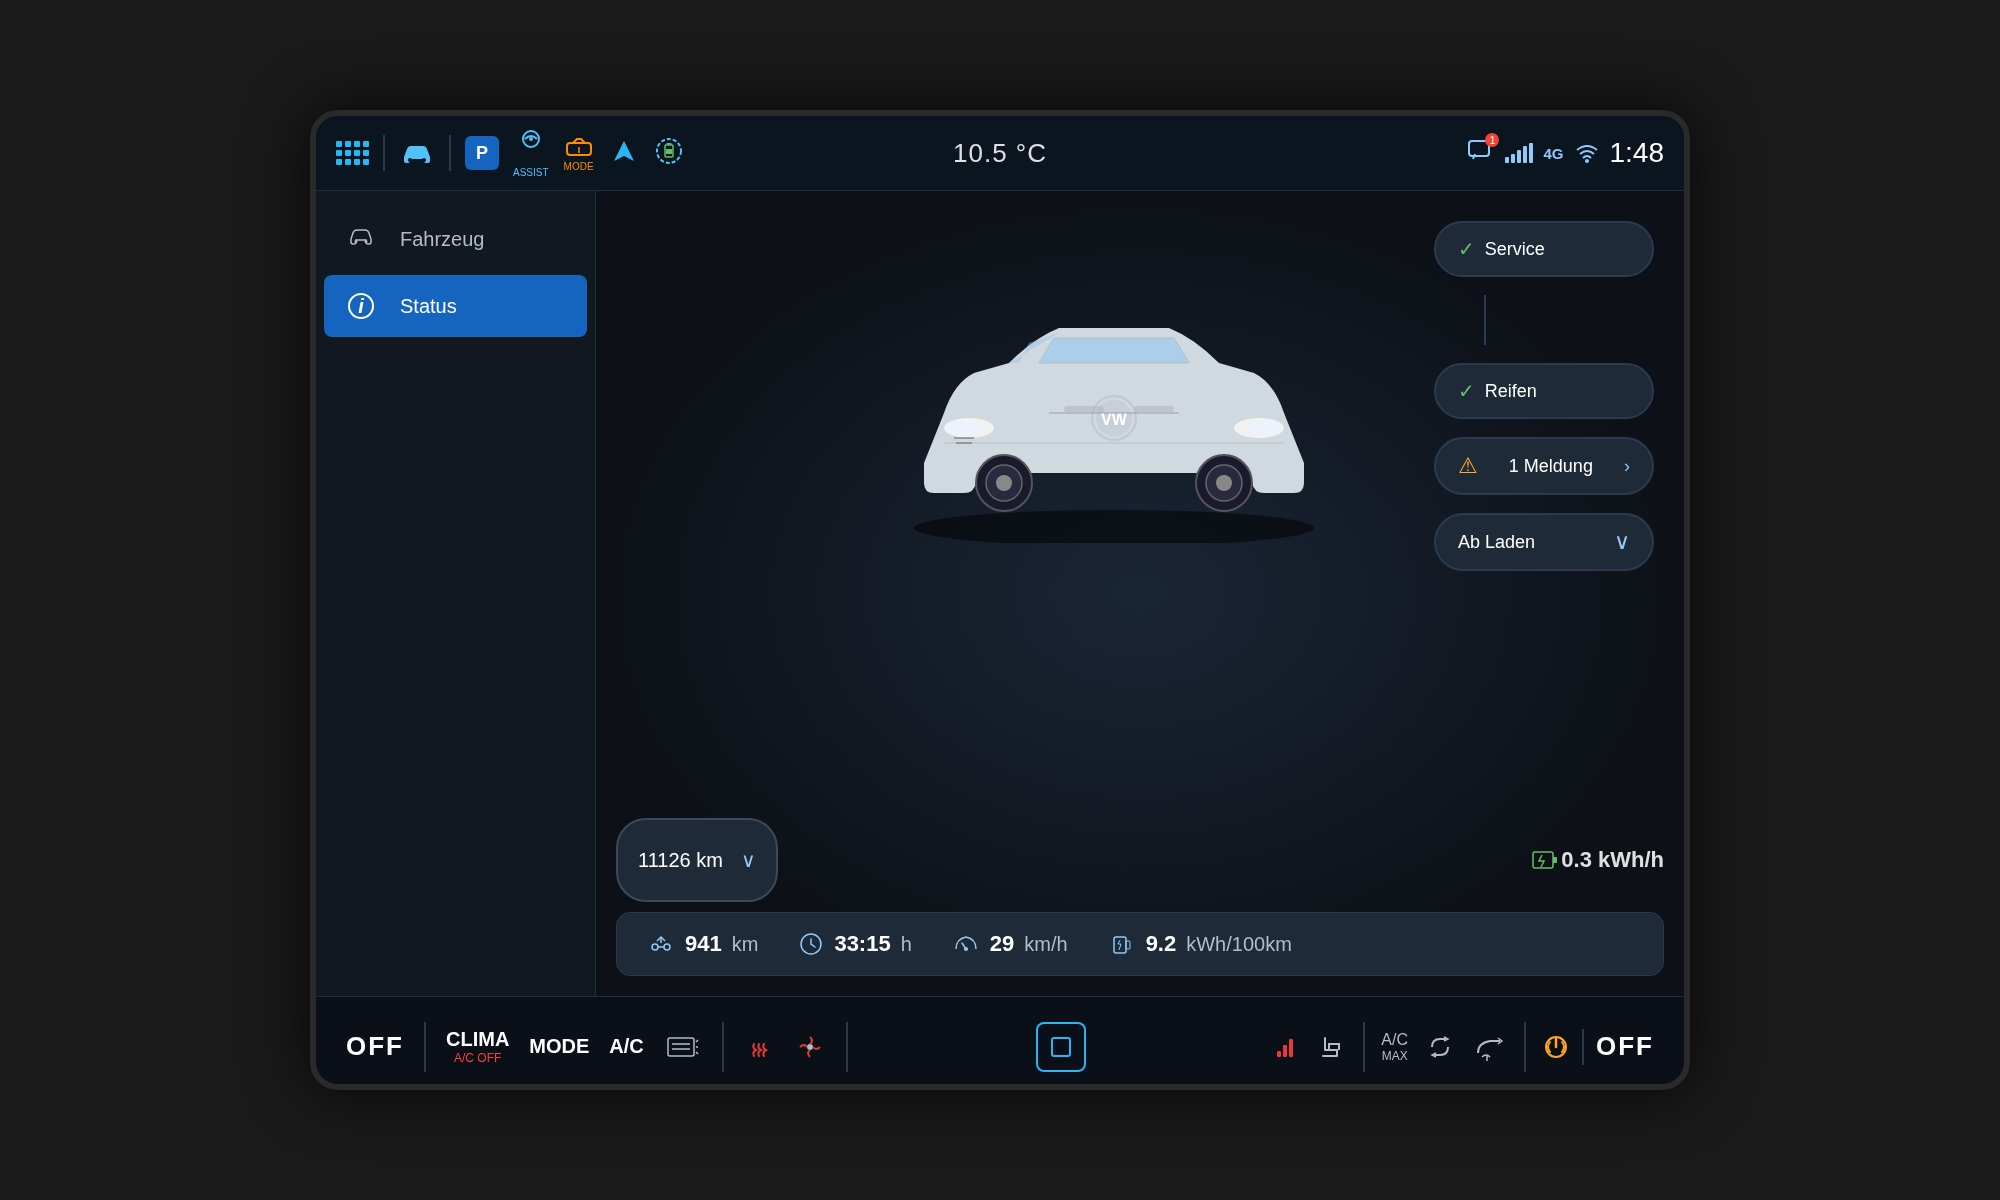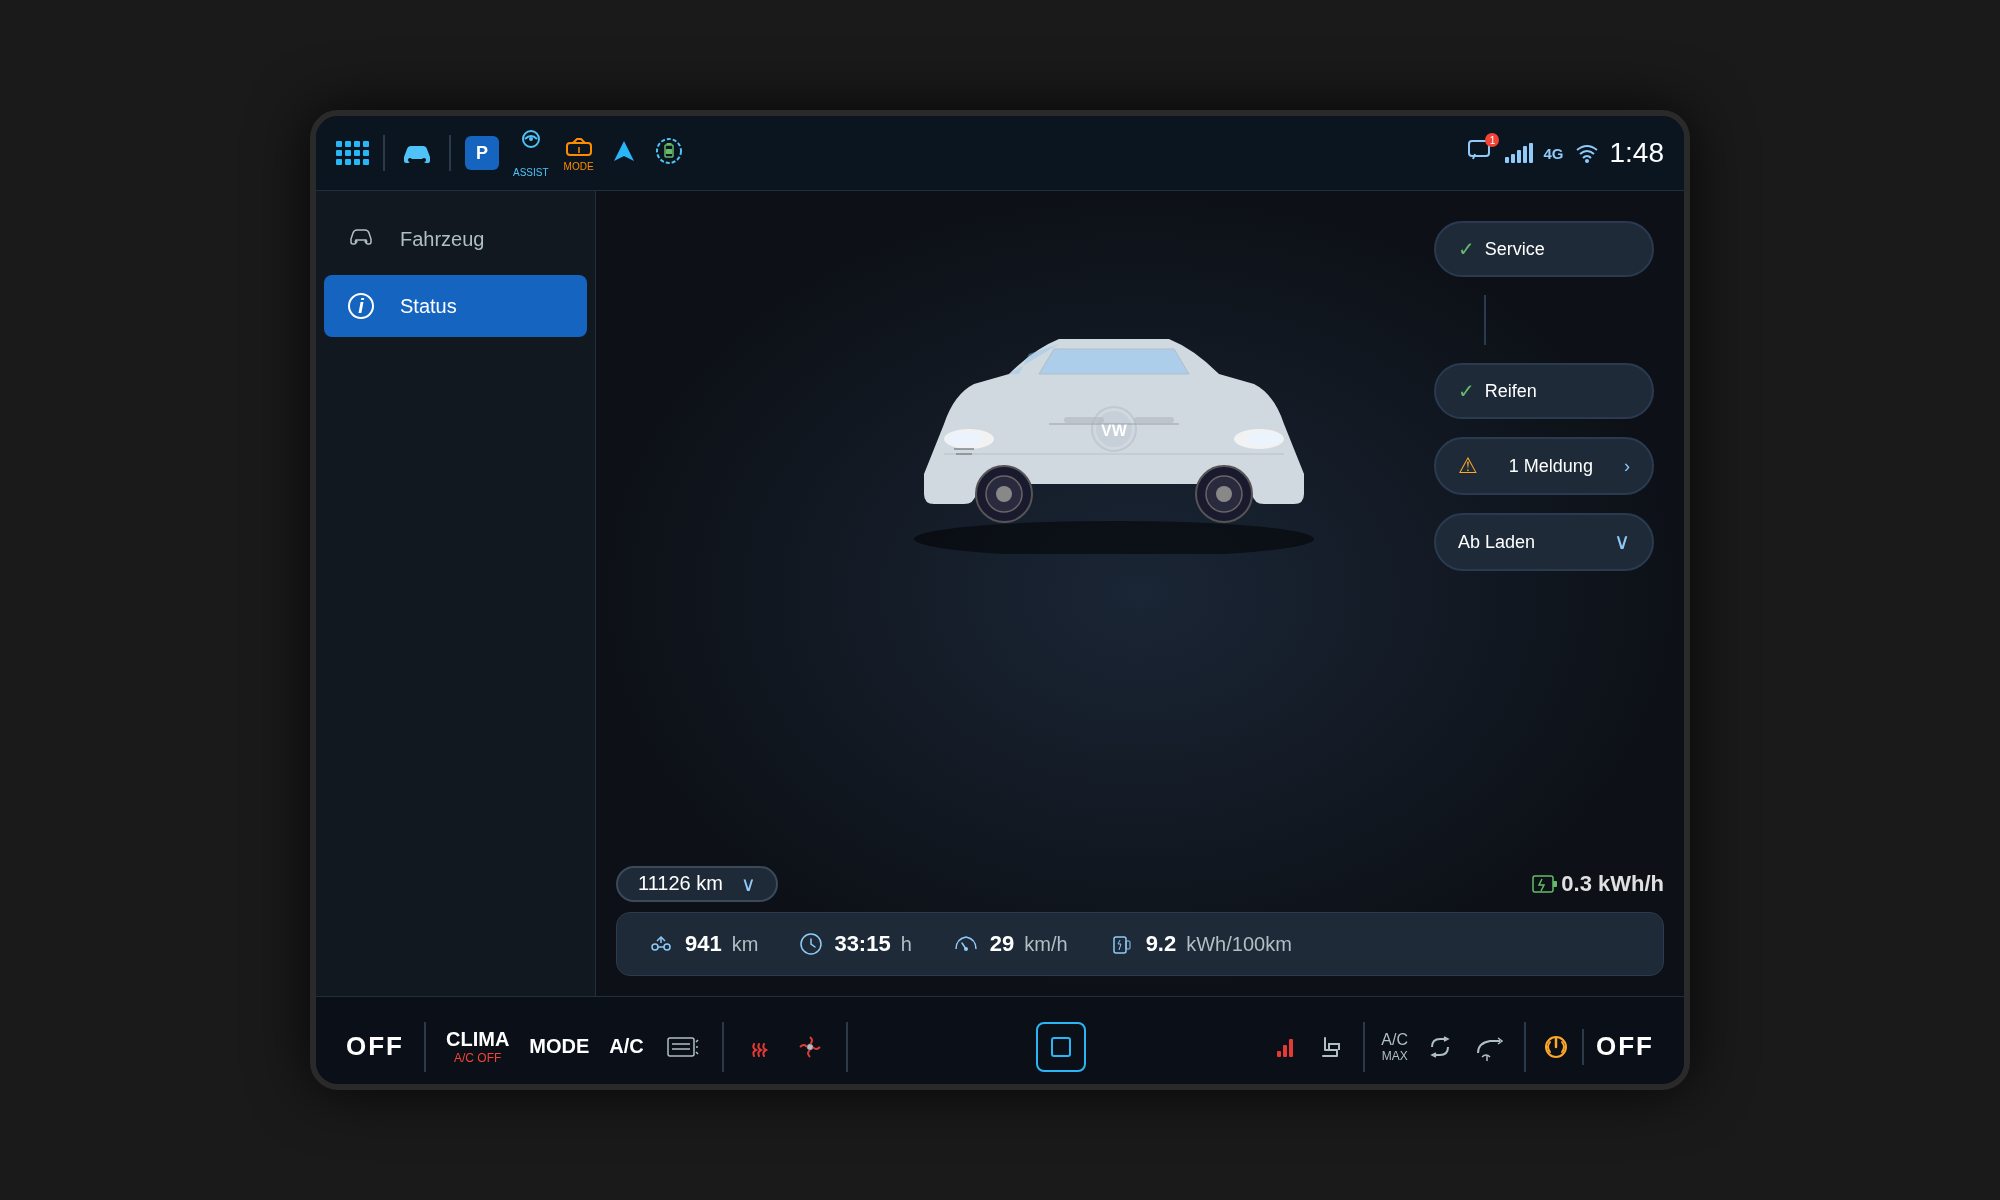"10.5 °C" div.top-bar-center { html: none -> <div> <span>10.5 °C</span> </div> }
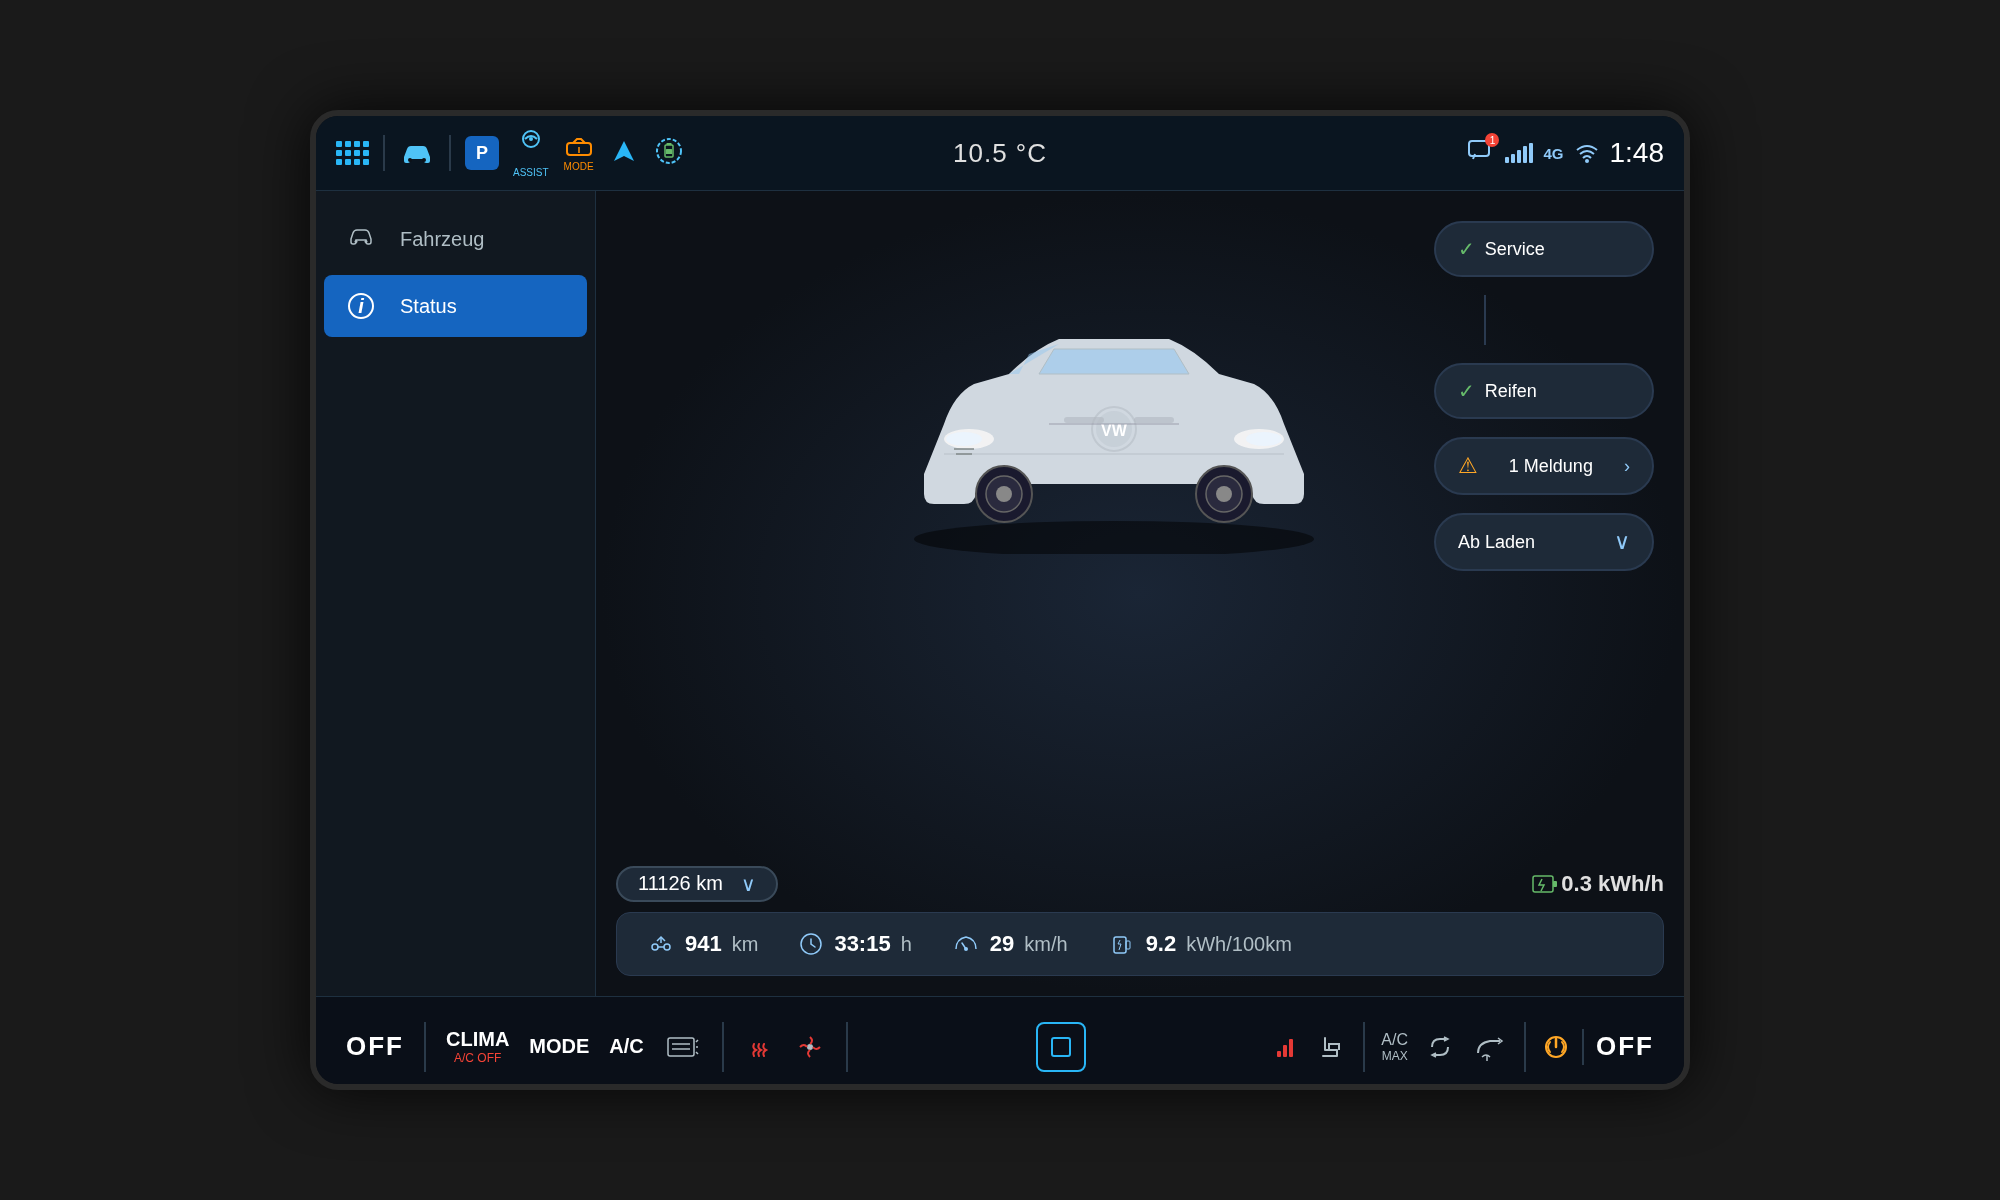"VW" .car-display { top: 23px -> 12px }
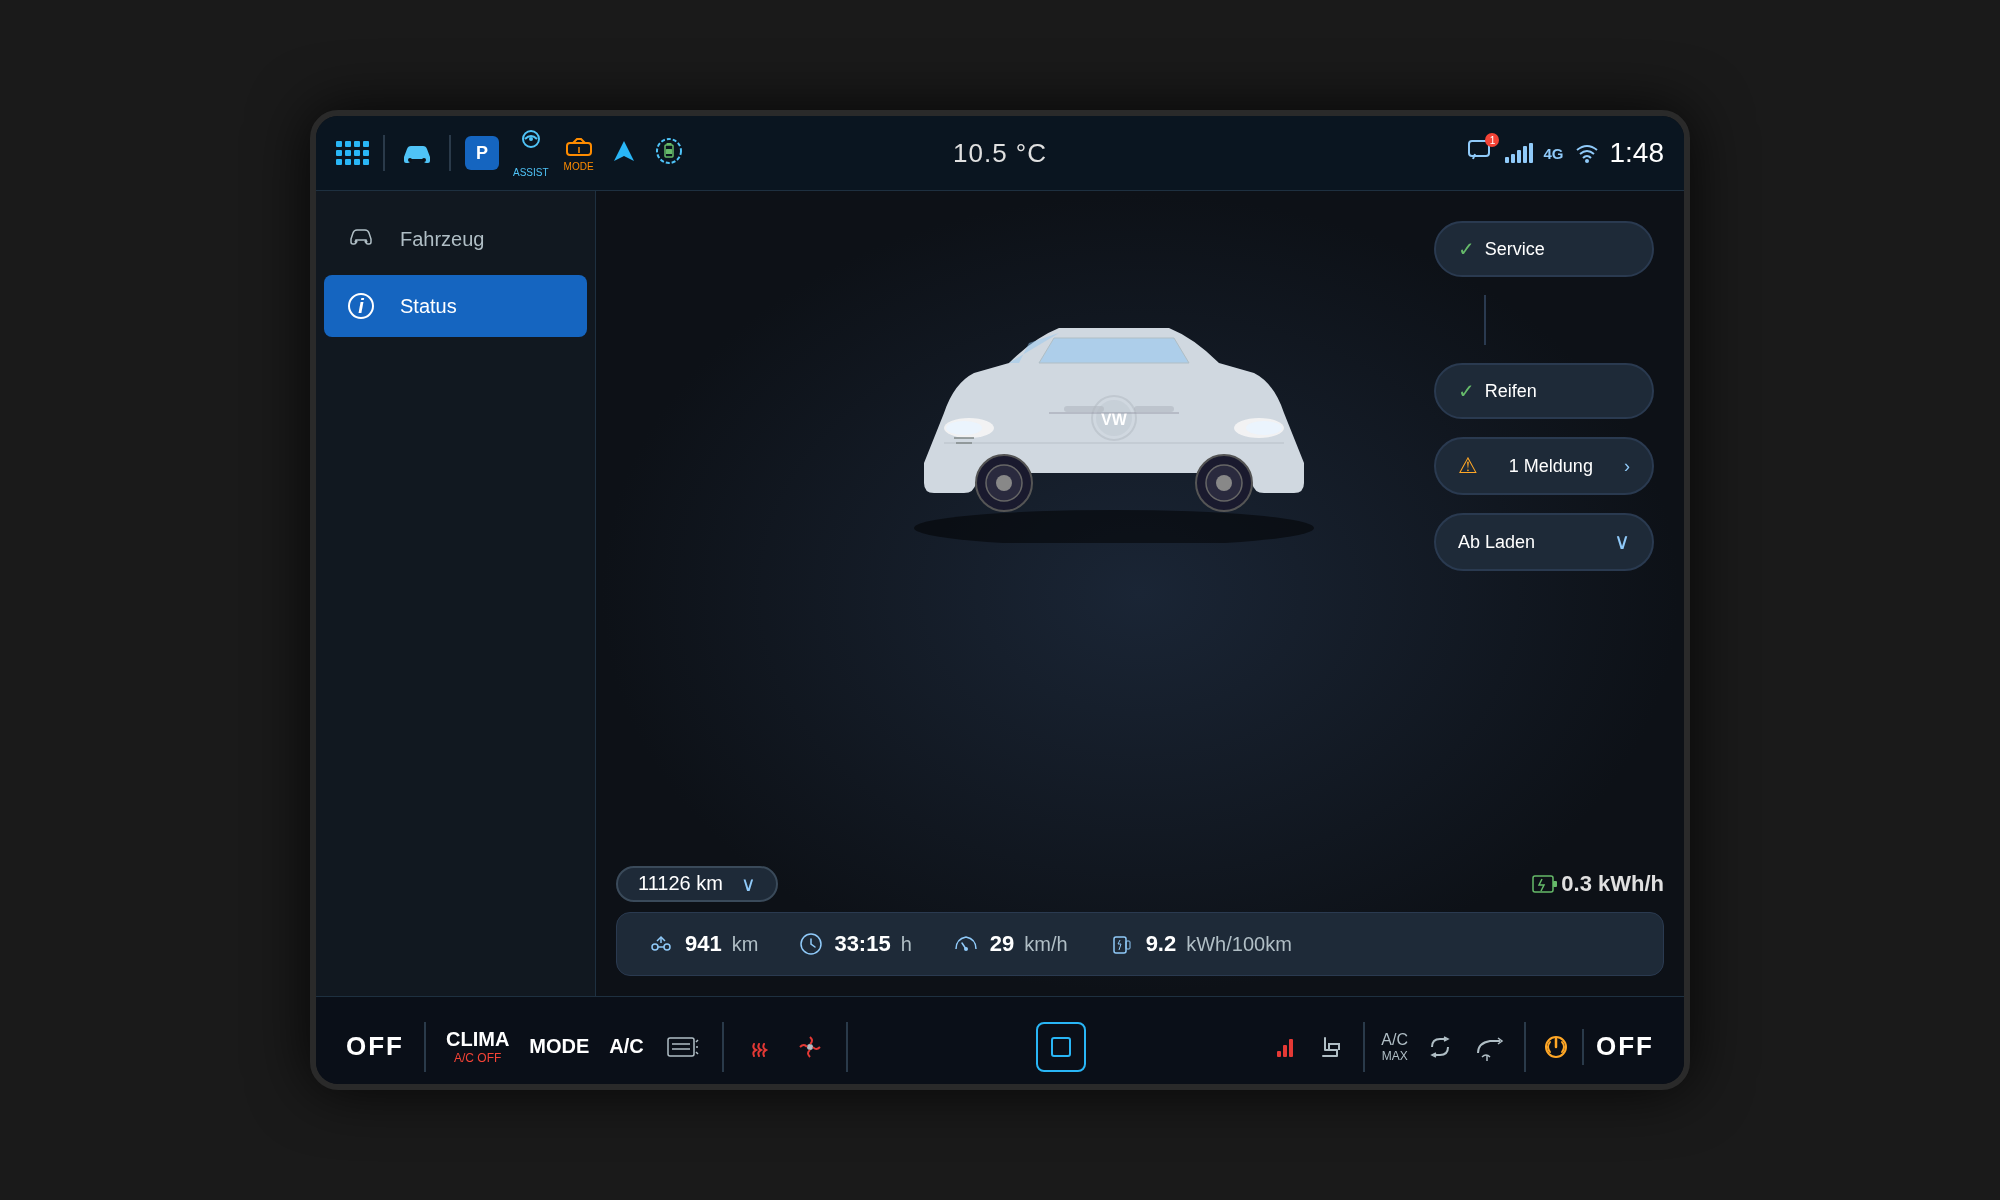"11126 km" .odometer-dropdown { align-items: flex-start -> flex-end; padding: 4px 20px -> 28px 20px }
